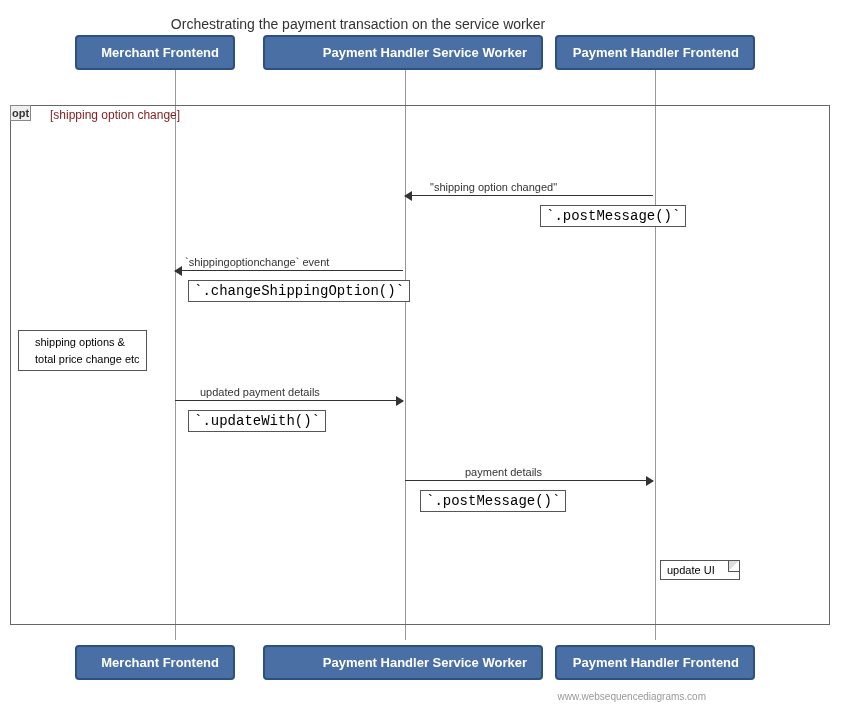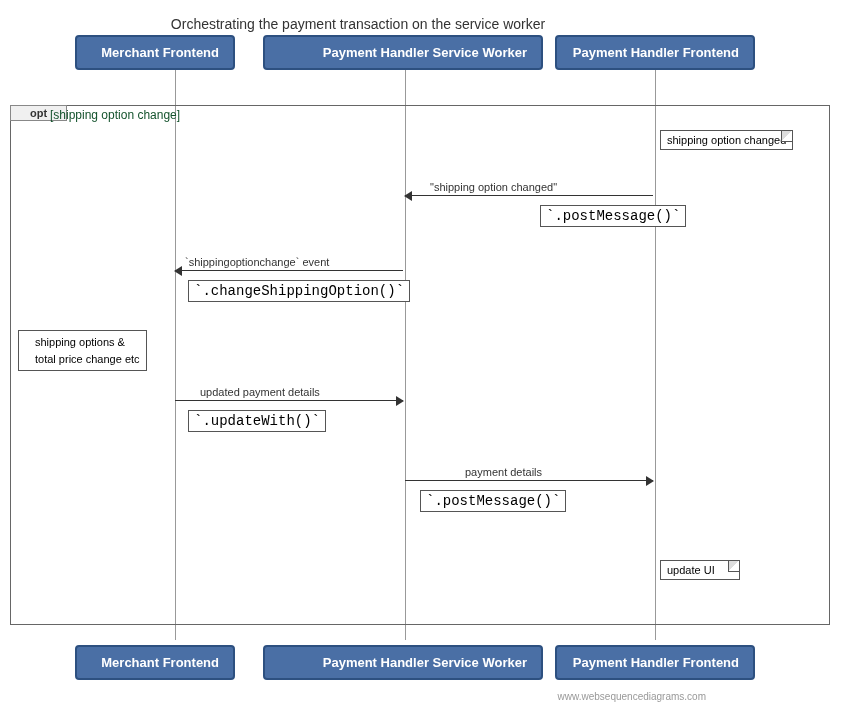"opt" .opt-label { padding: 1px 19px -> 1px 1px }
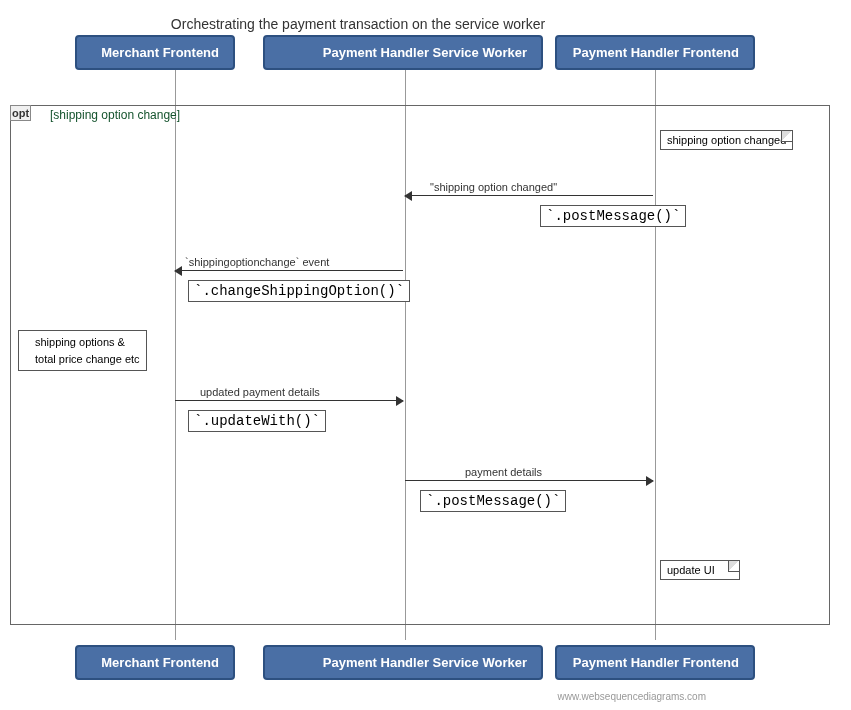"[shipping option change]" .opt-condition { color: #14532d -> #7f1d1d }
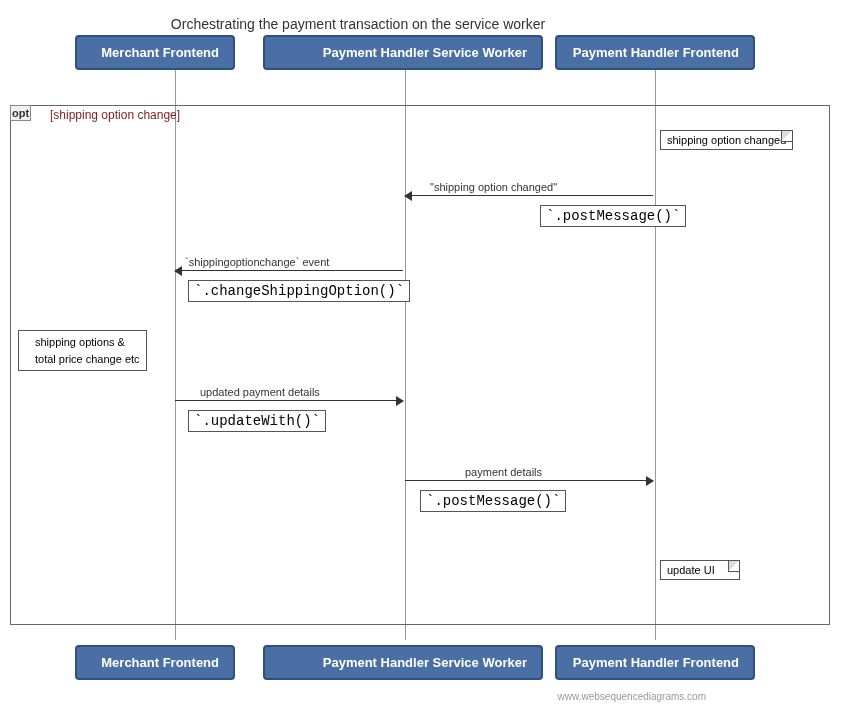"shipping option changed" div.note-box { html: <div>shipping option changed</div> -> none }
